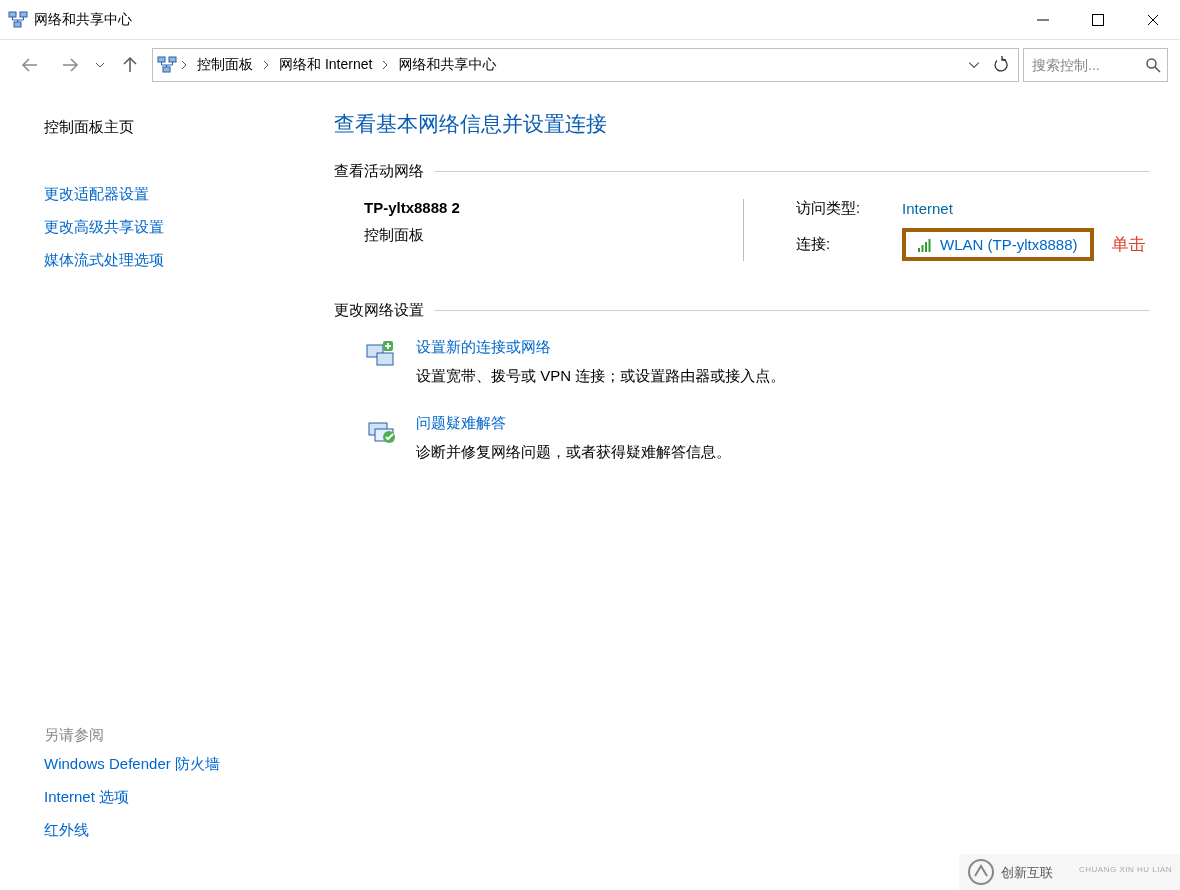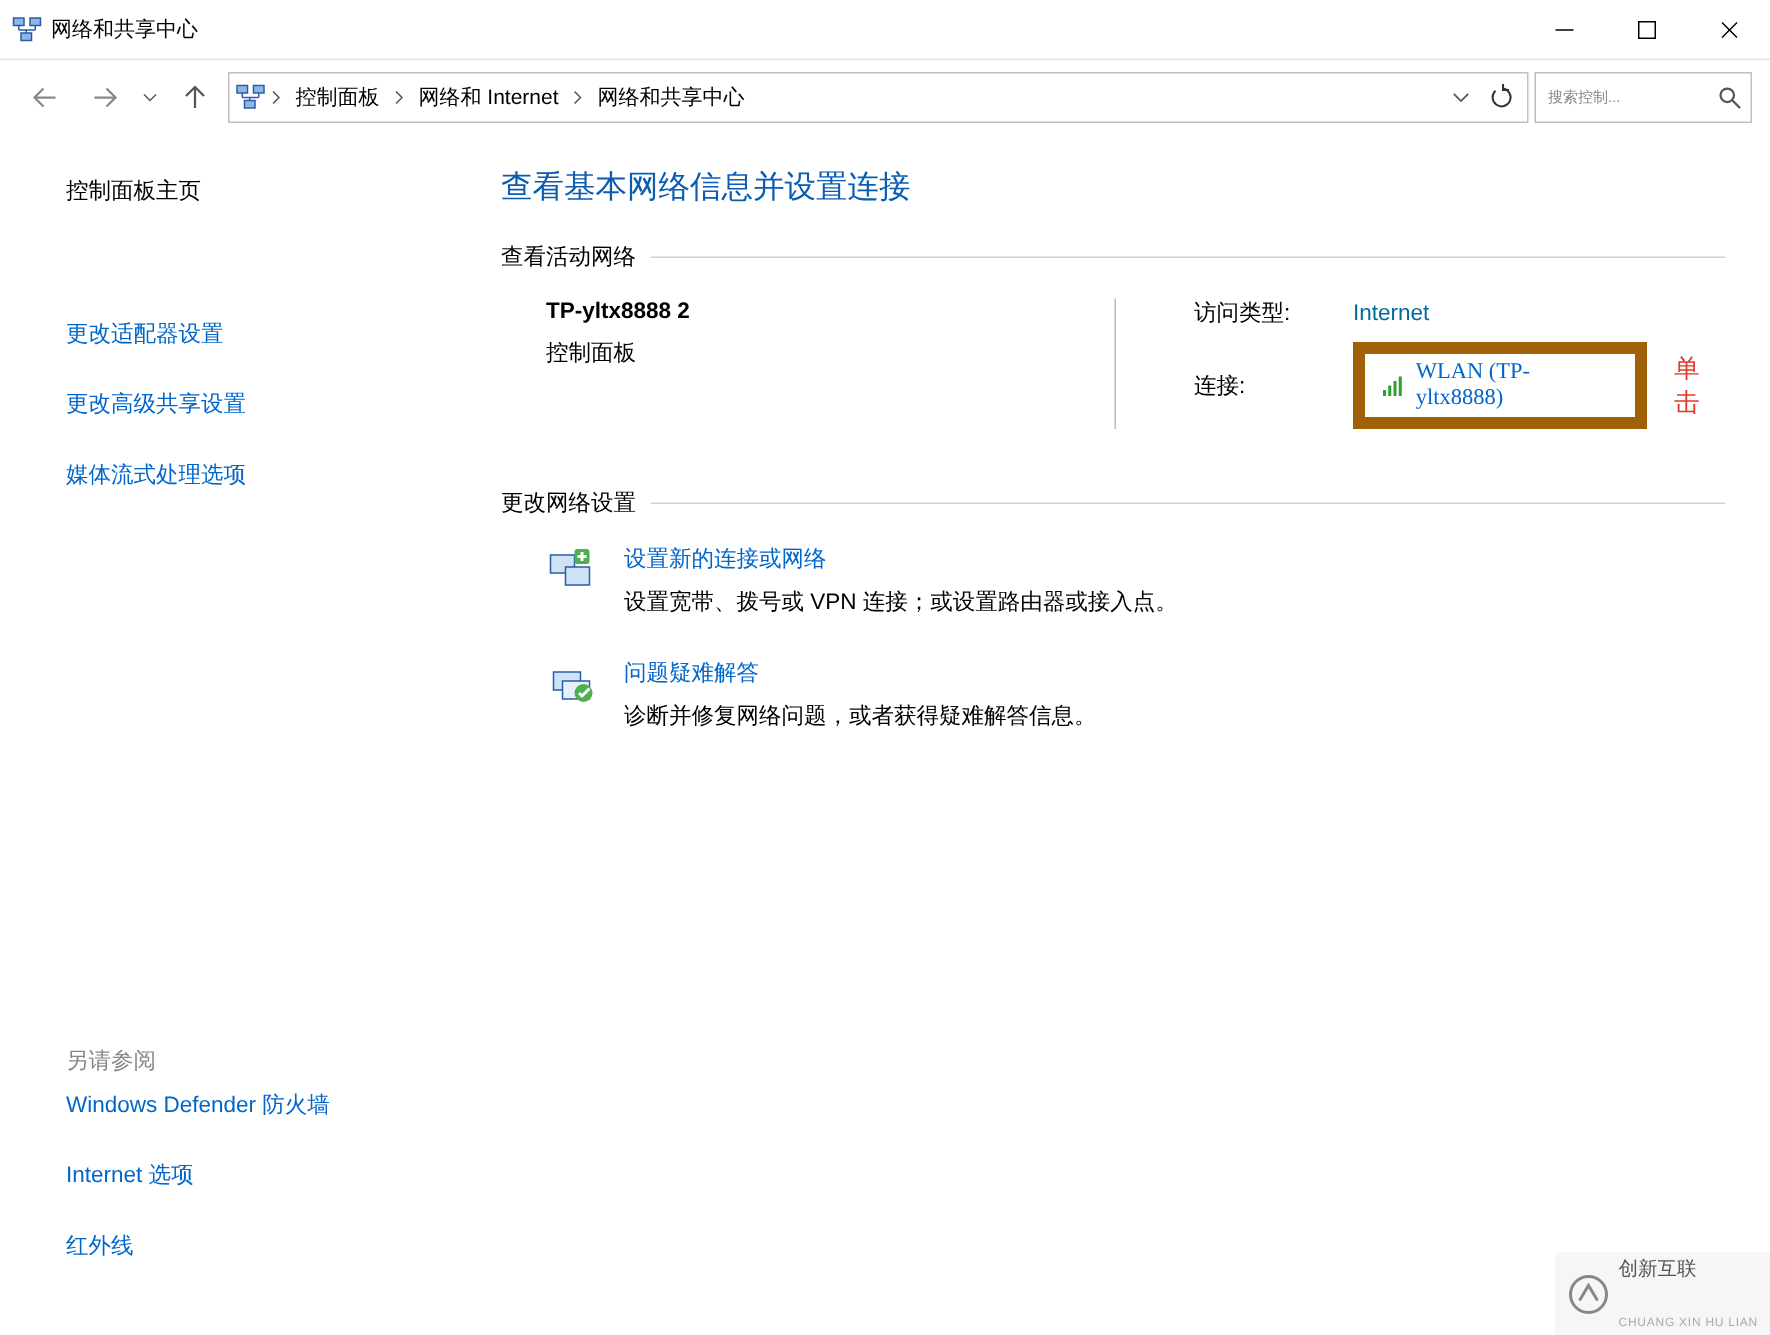"搜索控制..." .search-box input { font-size: 10px -> 14px }
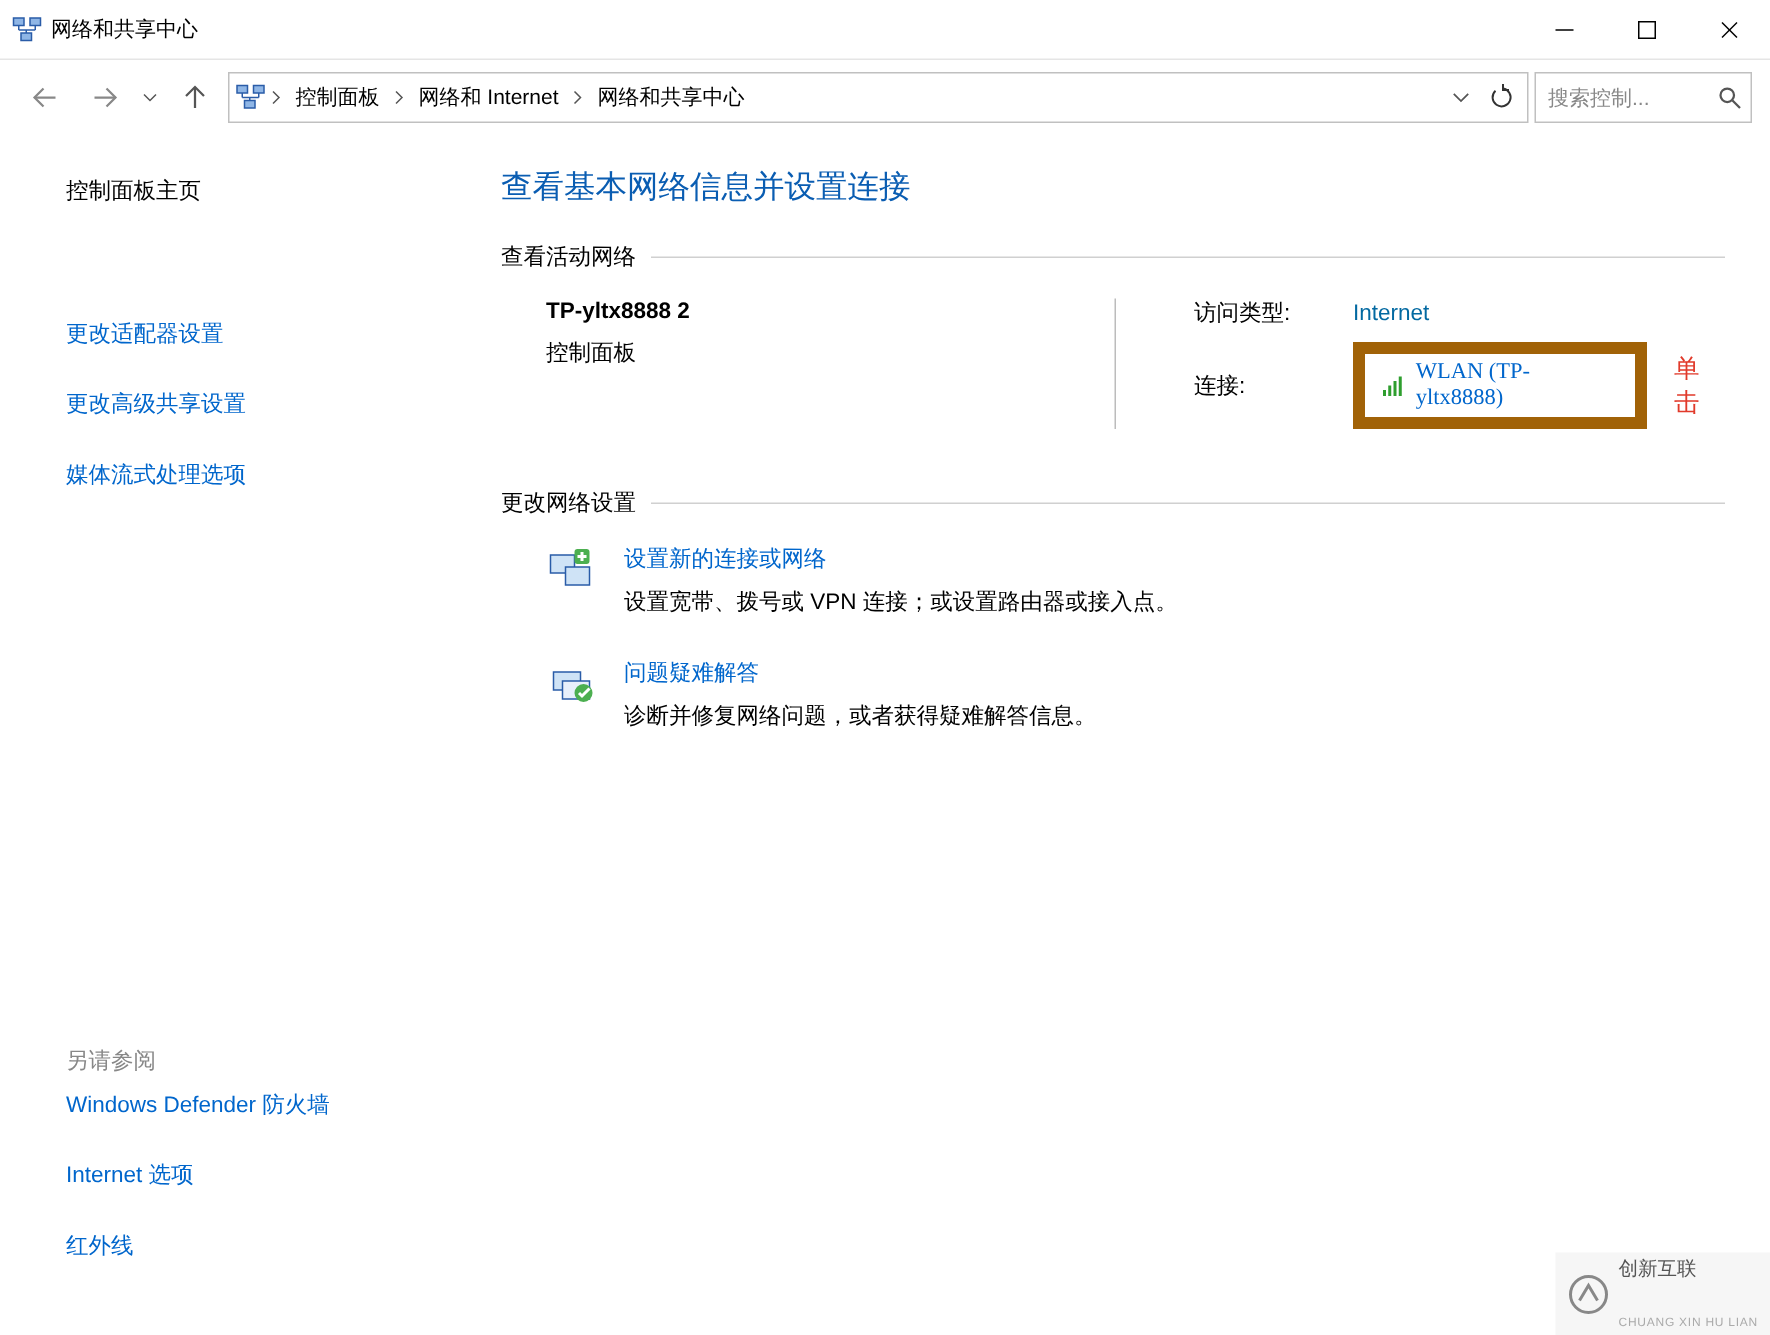"控制面板主页" .sidebar .primary-links, .sidebar .see-also-links { gap: 28px -> 14px }
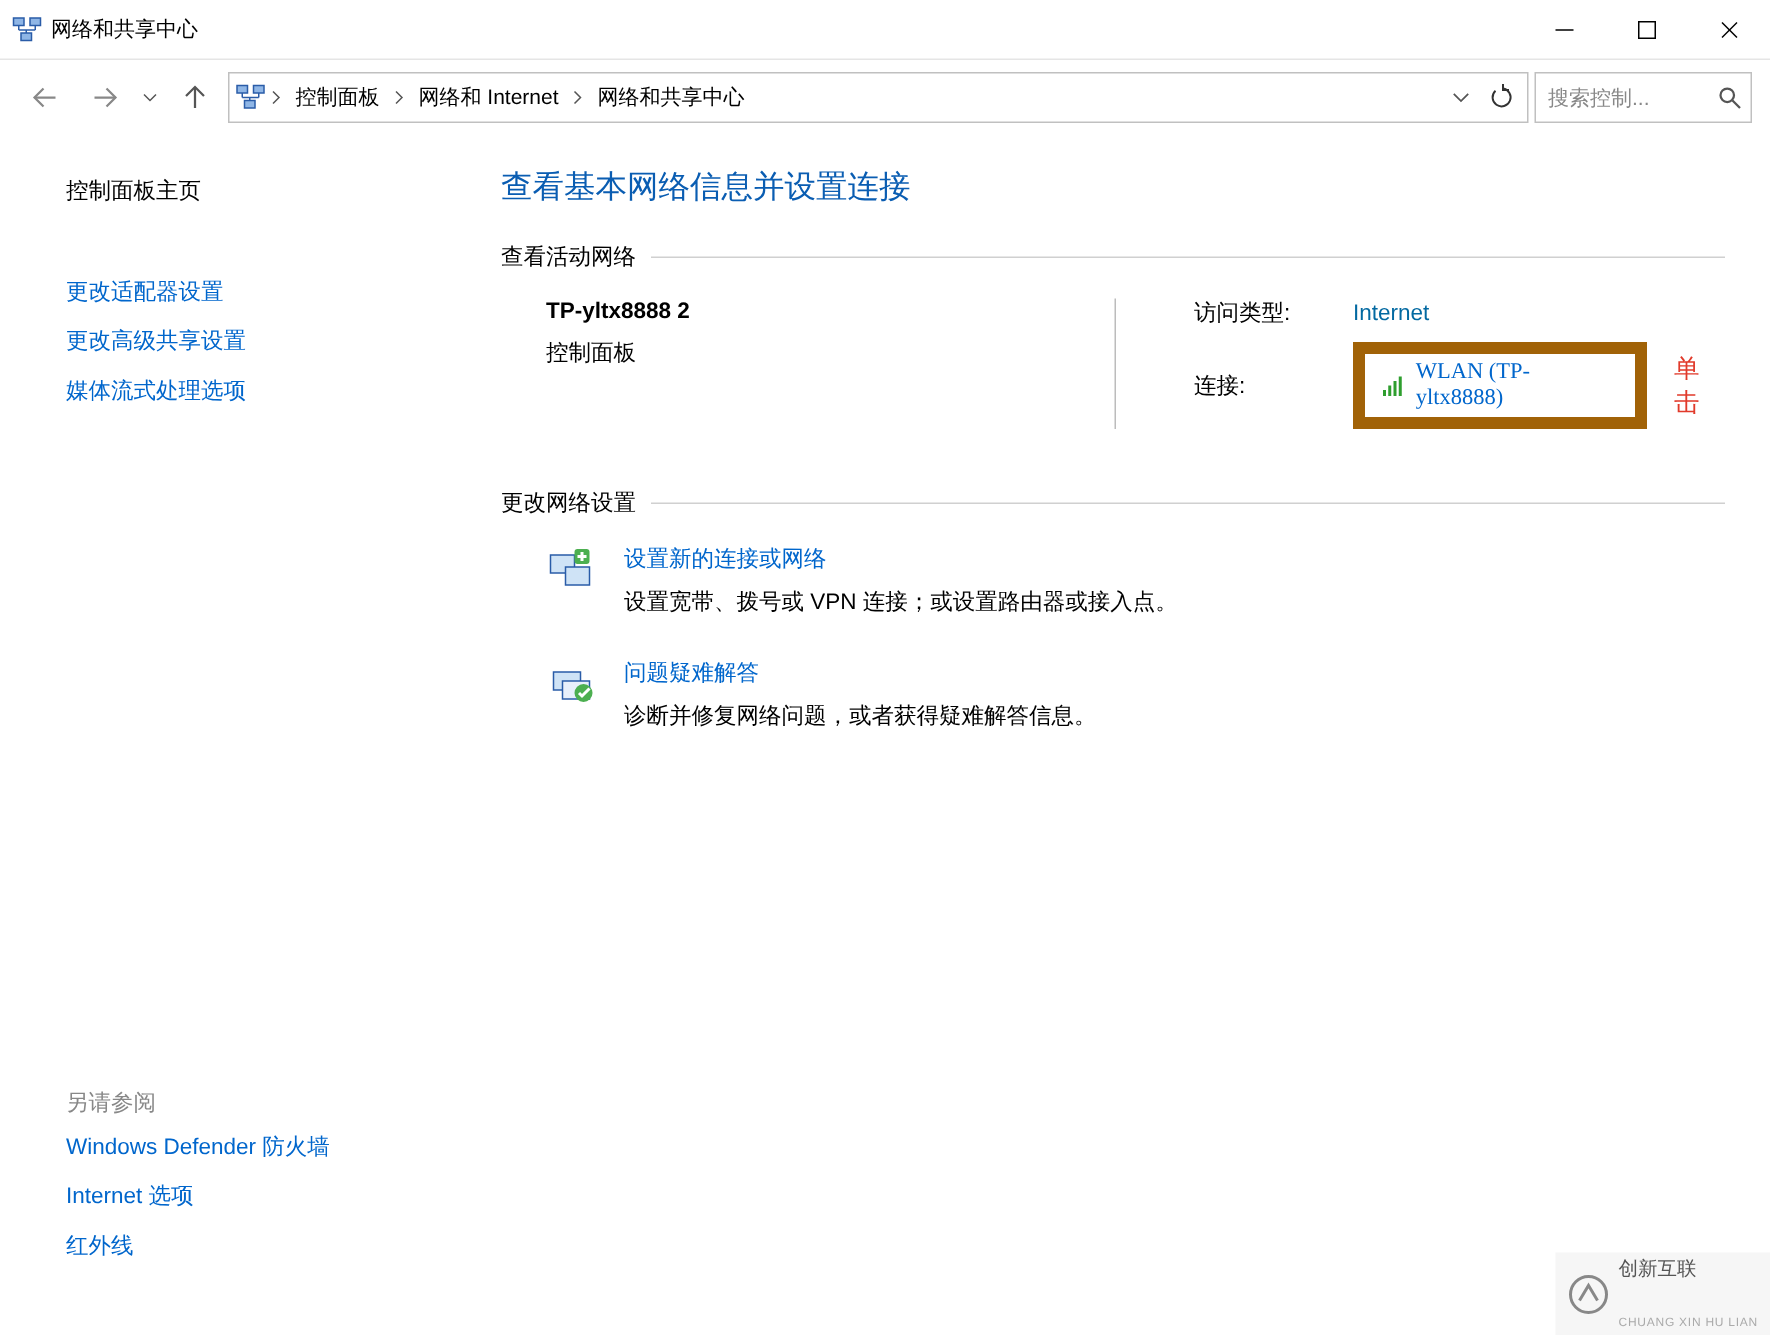"WLAN (TP-yltx8888)" .wlan-highlight-box { border: 8px solid #a16207 -> 4px solid #a16207; font-family: Liberation Serif, serif -> none }
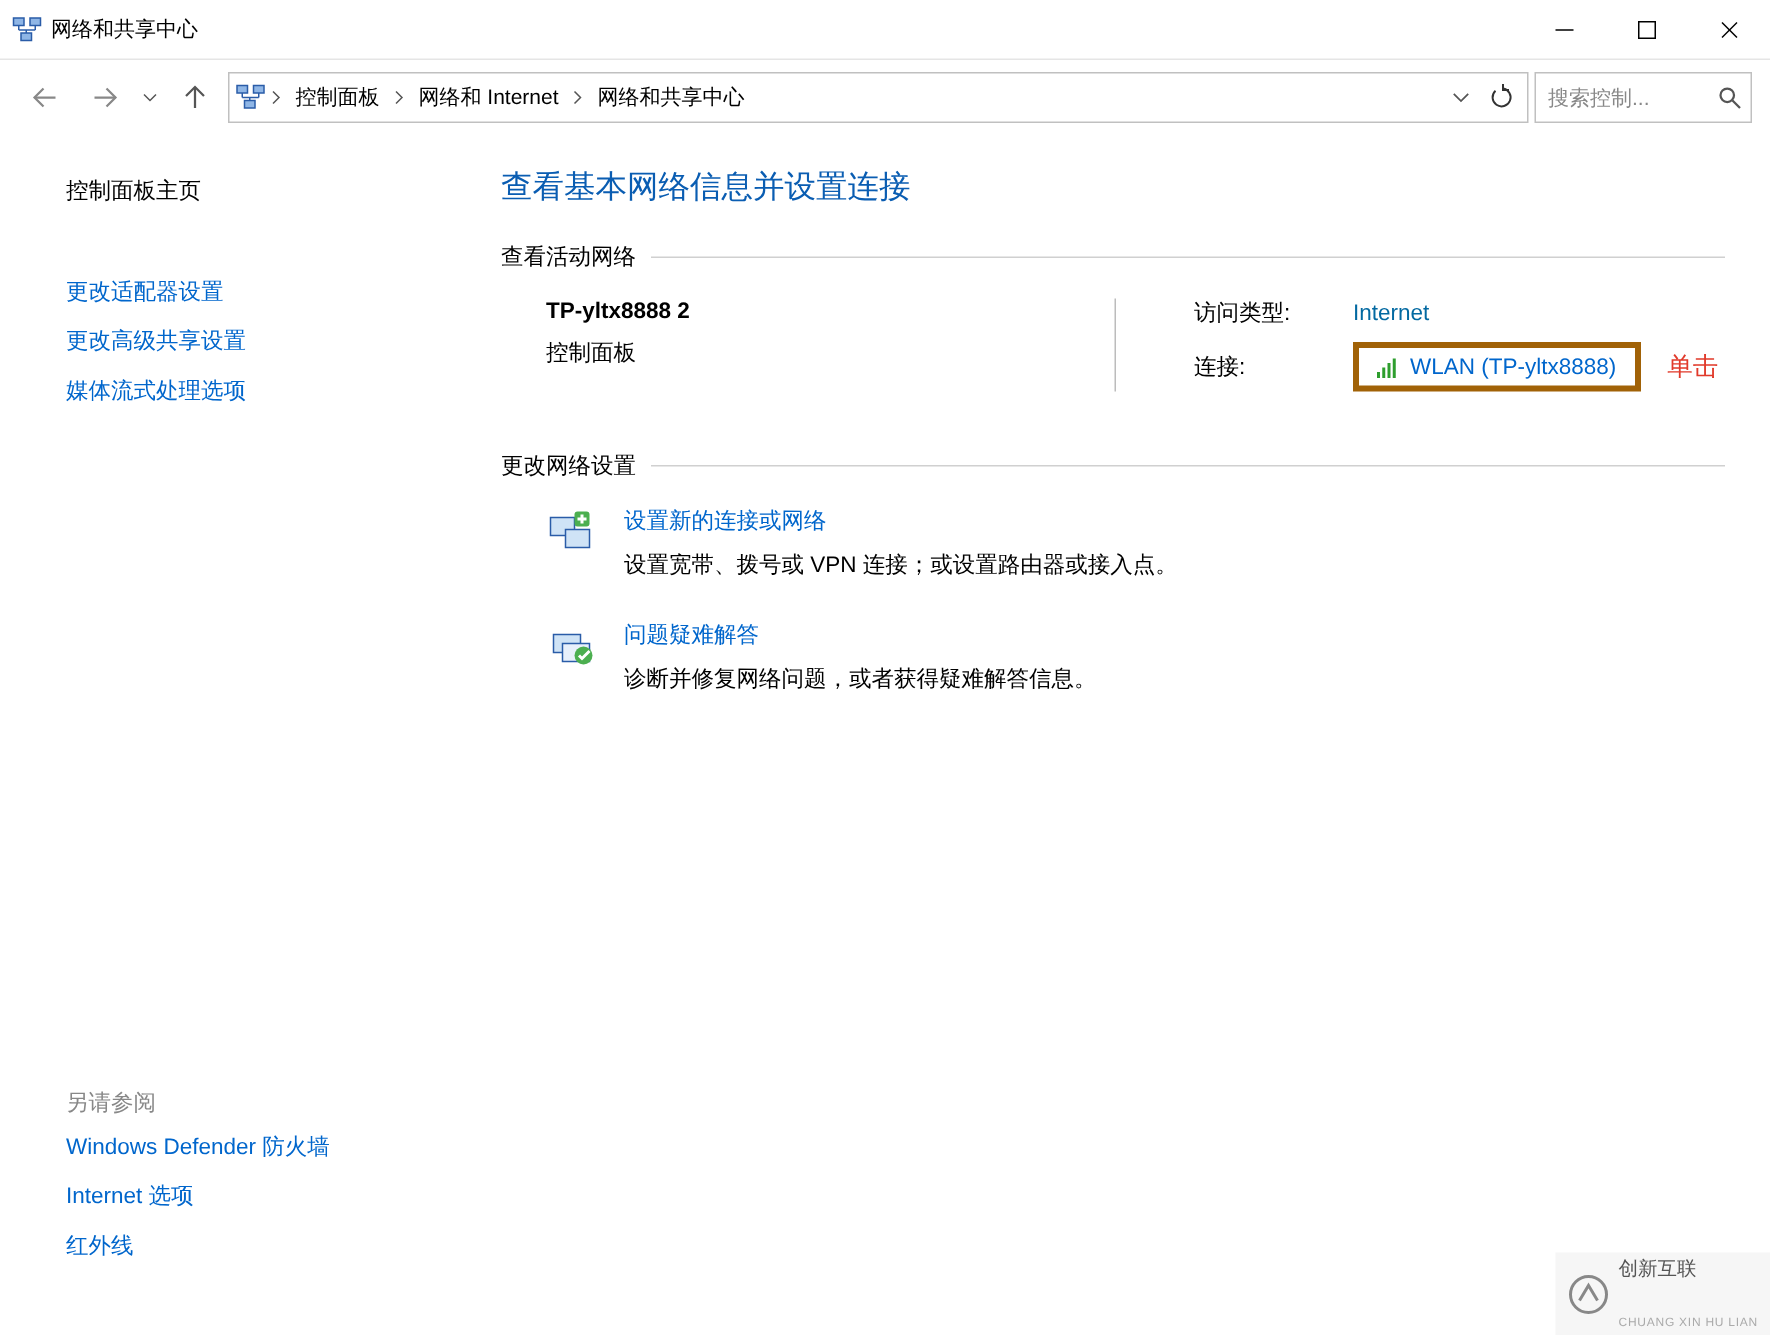"创新互联" .watermark .wm-texts { flex-direction: column -> row }
